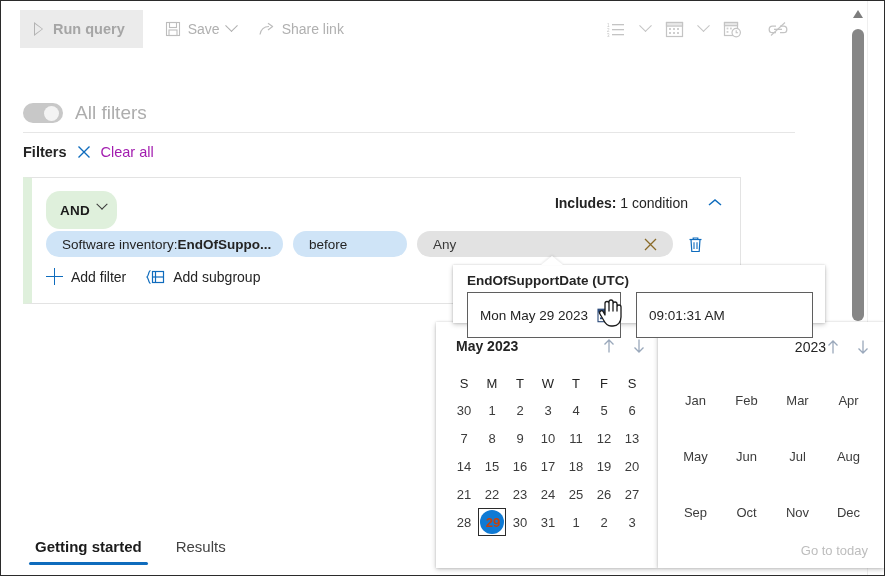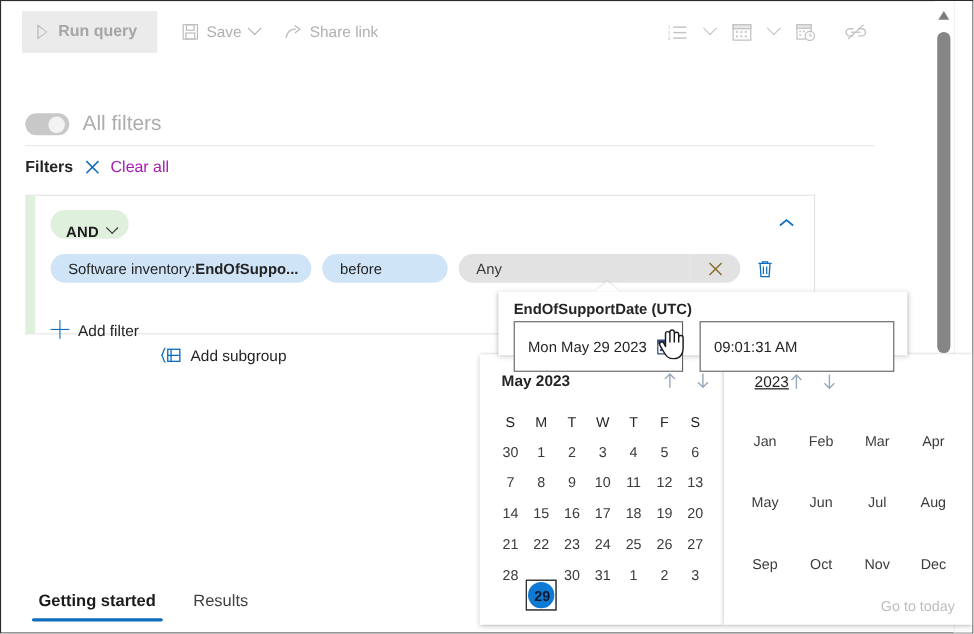"AND" .group-top { align-items: center -> flex-start; height: 26px -> 38px }
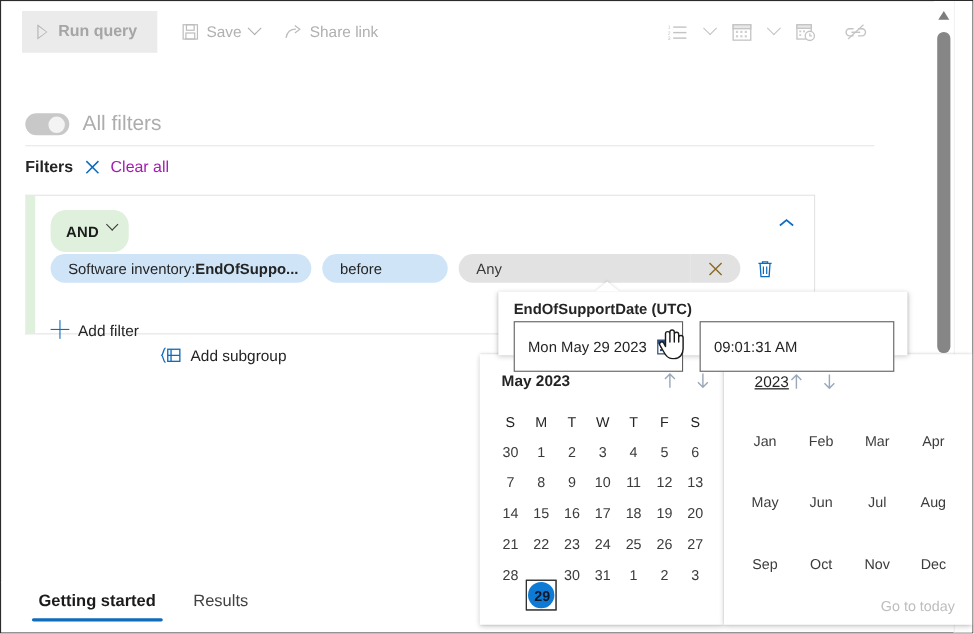"Includes: 1 condition" div.includes { html: none -> <div> <b>Includes:</b> <span>1 condition</span> </div> }
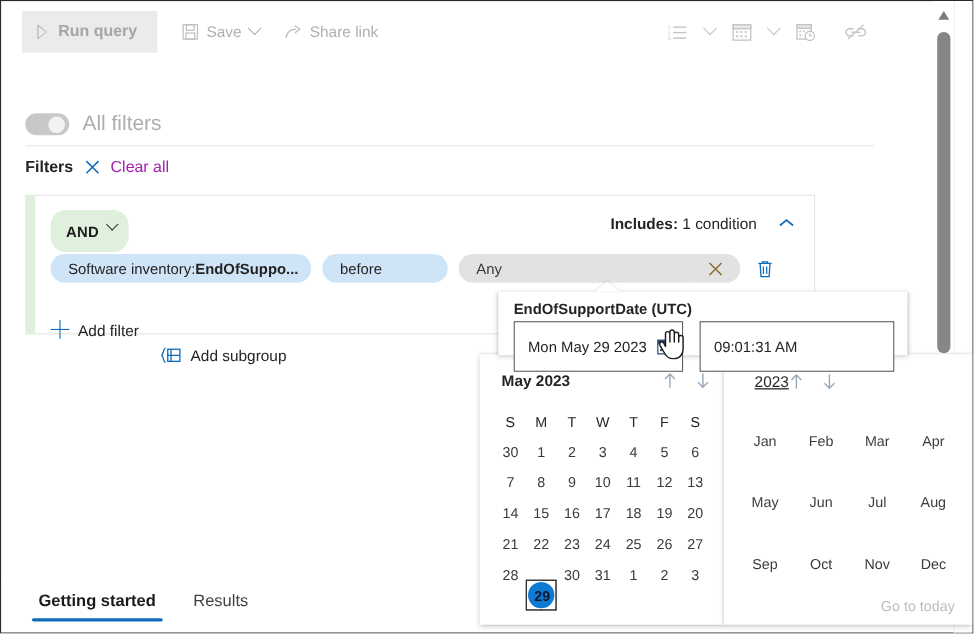"Add subgroup" .addlink.second { margin-top: 47px -> none }
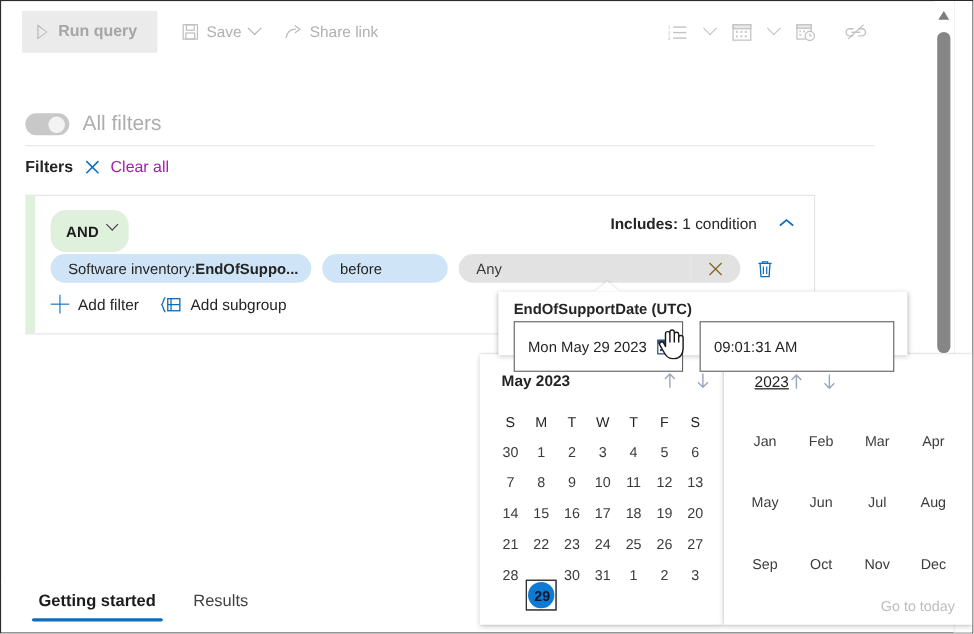"2023" .yr-head { justify-content: flex-start -> flex-end; left: 28px -> 8px; text-decoration: underline -> none }
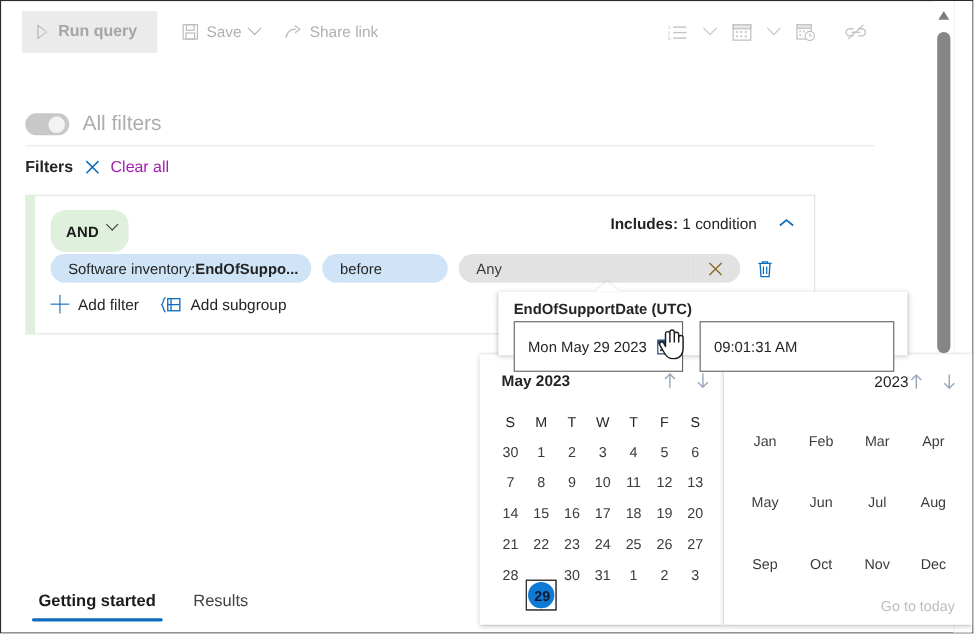"29" .day.sel { color: #0f172a -> #c2410c; margin-top: 19px -> none }
